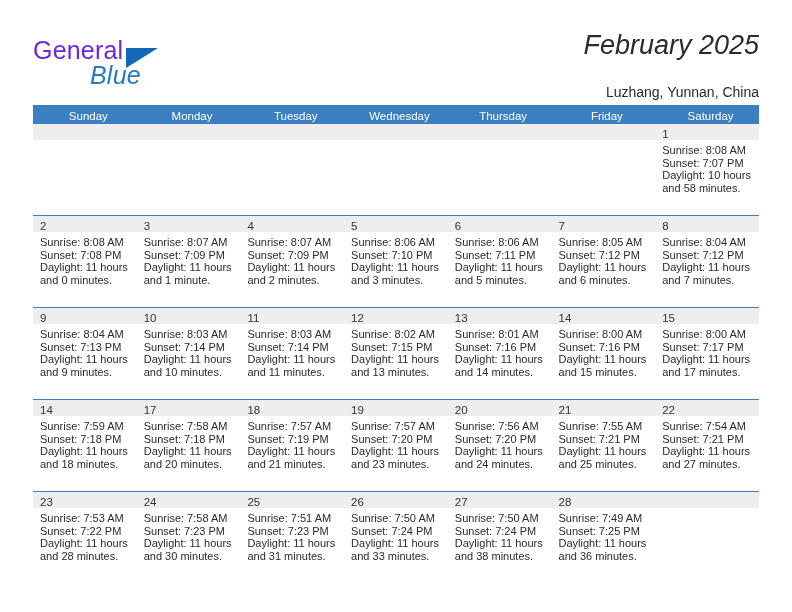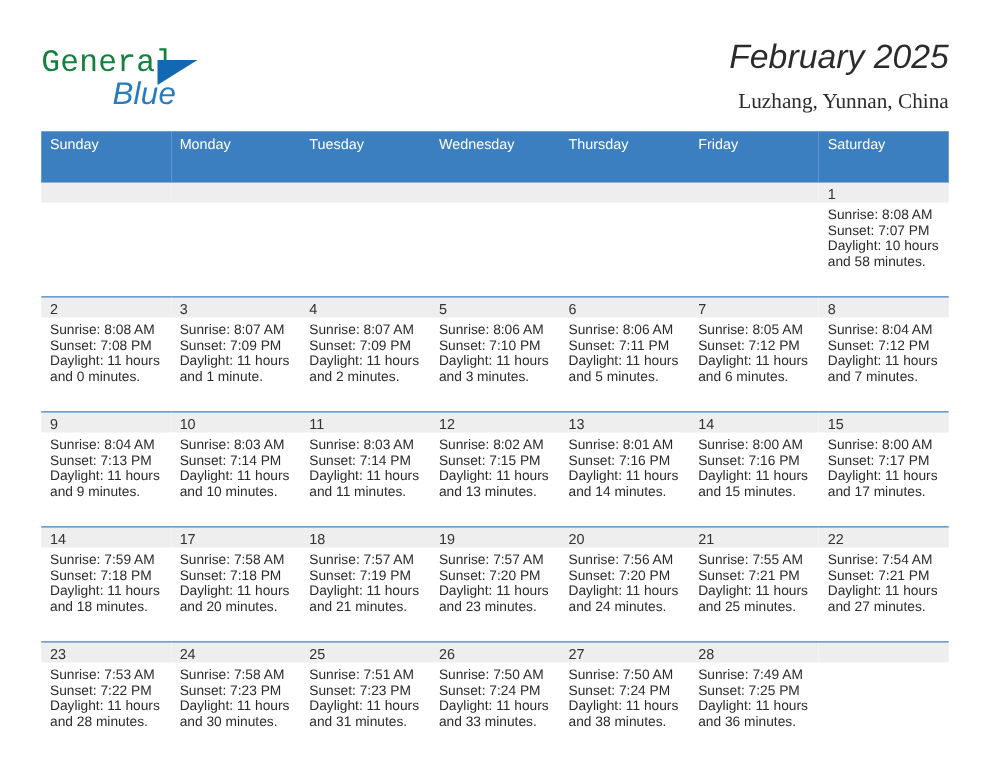"General" .logo-general { color: #15803d -> #6d28d9; font-family: Liberation Mono, monospace -> Liberation Sans, sans-serif }
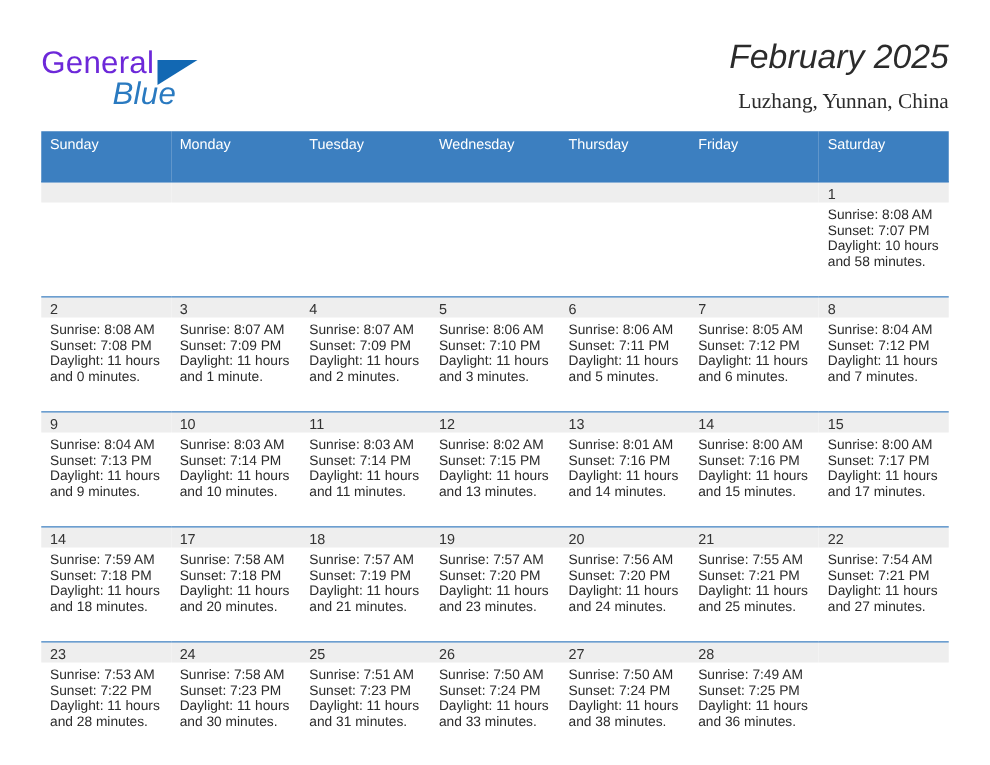"Luzhang, Yunnan, China" .cal-subtitle { font-family: Liberation Serif, serif -> none; font-size: 17px -> 14px; margin-top: 8px -> 19px }
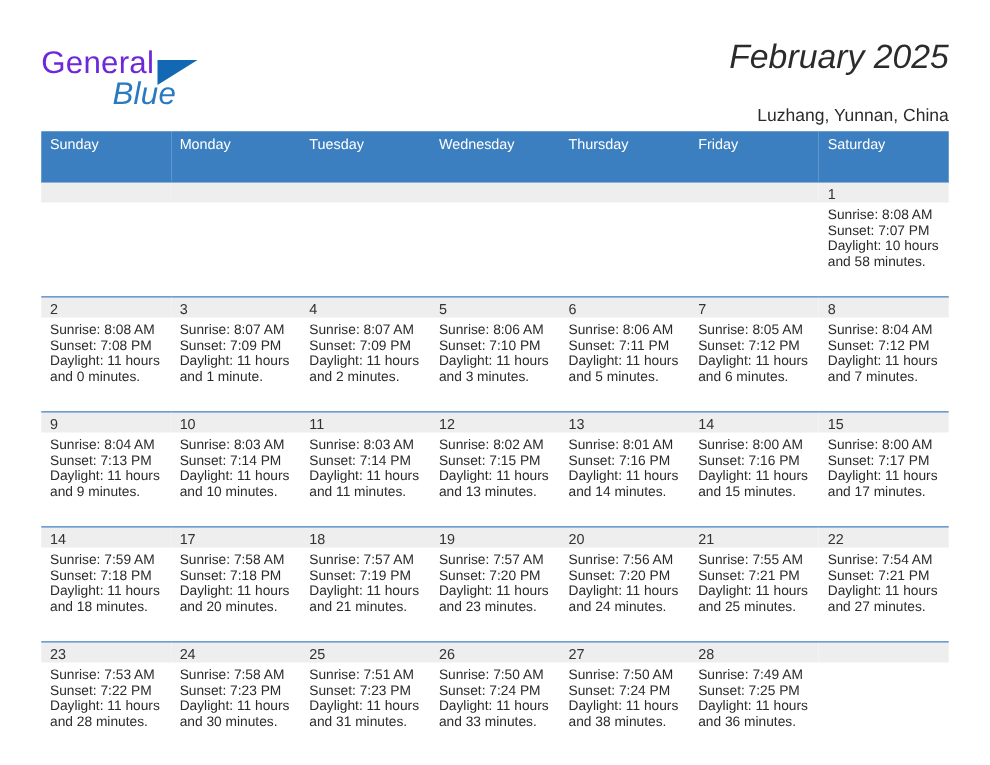"Sunday" .calendar th { padding: 5px 0 23px 7px -> 5px 0 1px 7px; text-align: left -> center }
